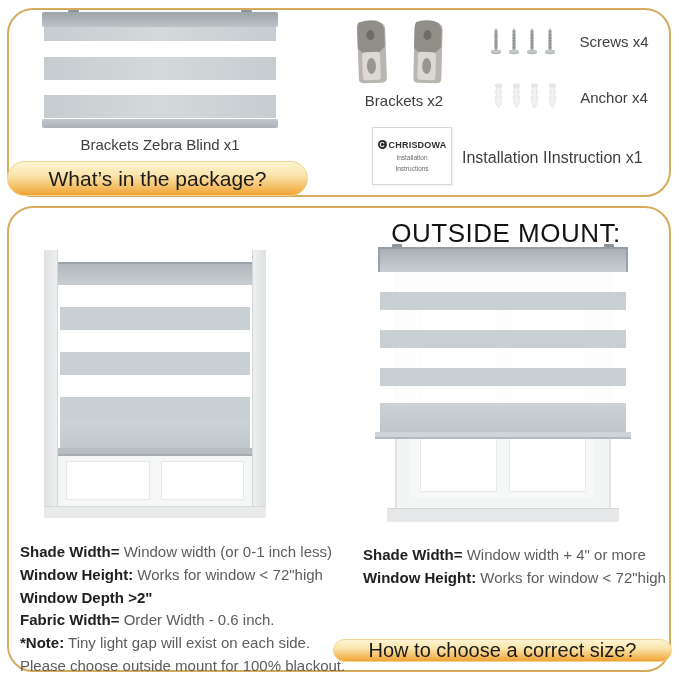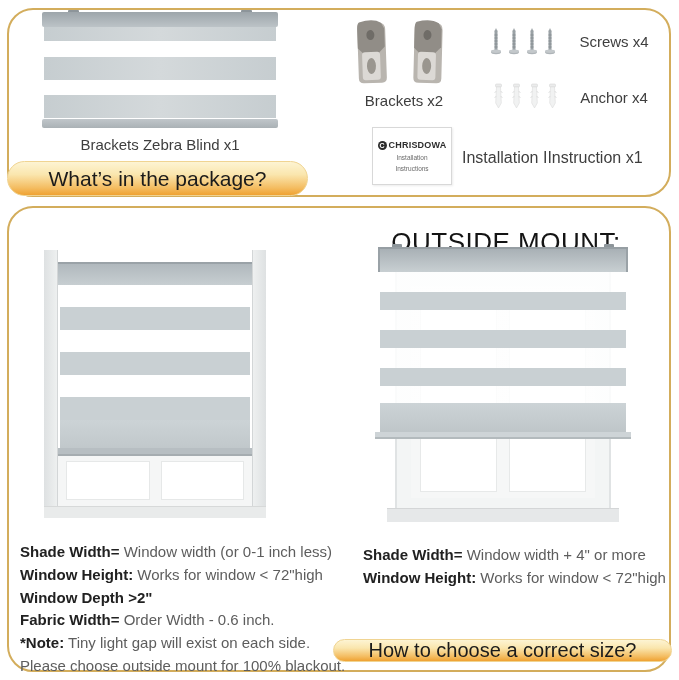"CHRISDOWA" .manual-brand { align-items: flex-end -> flex-start }
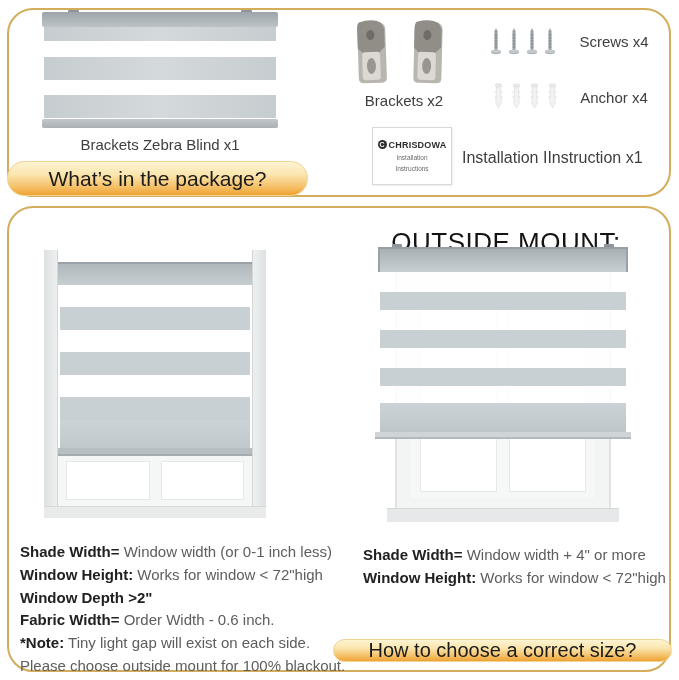"OUTSIDE MOUNT:" #outside-heading { top: 227px -> 218px }
